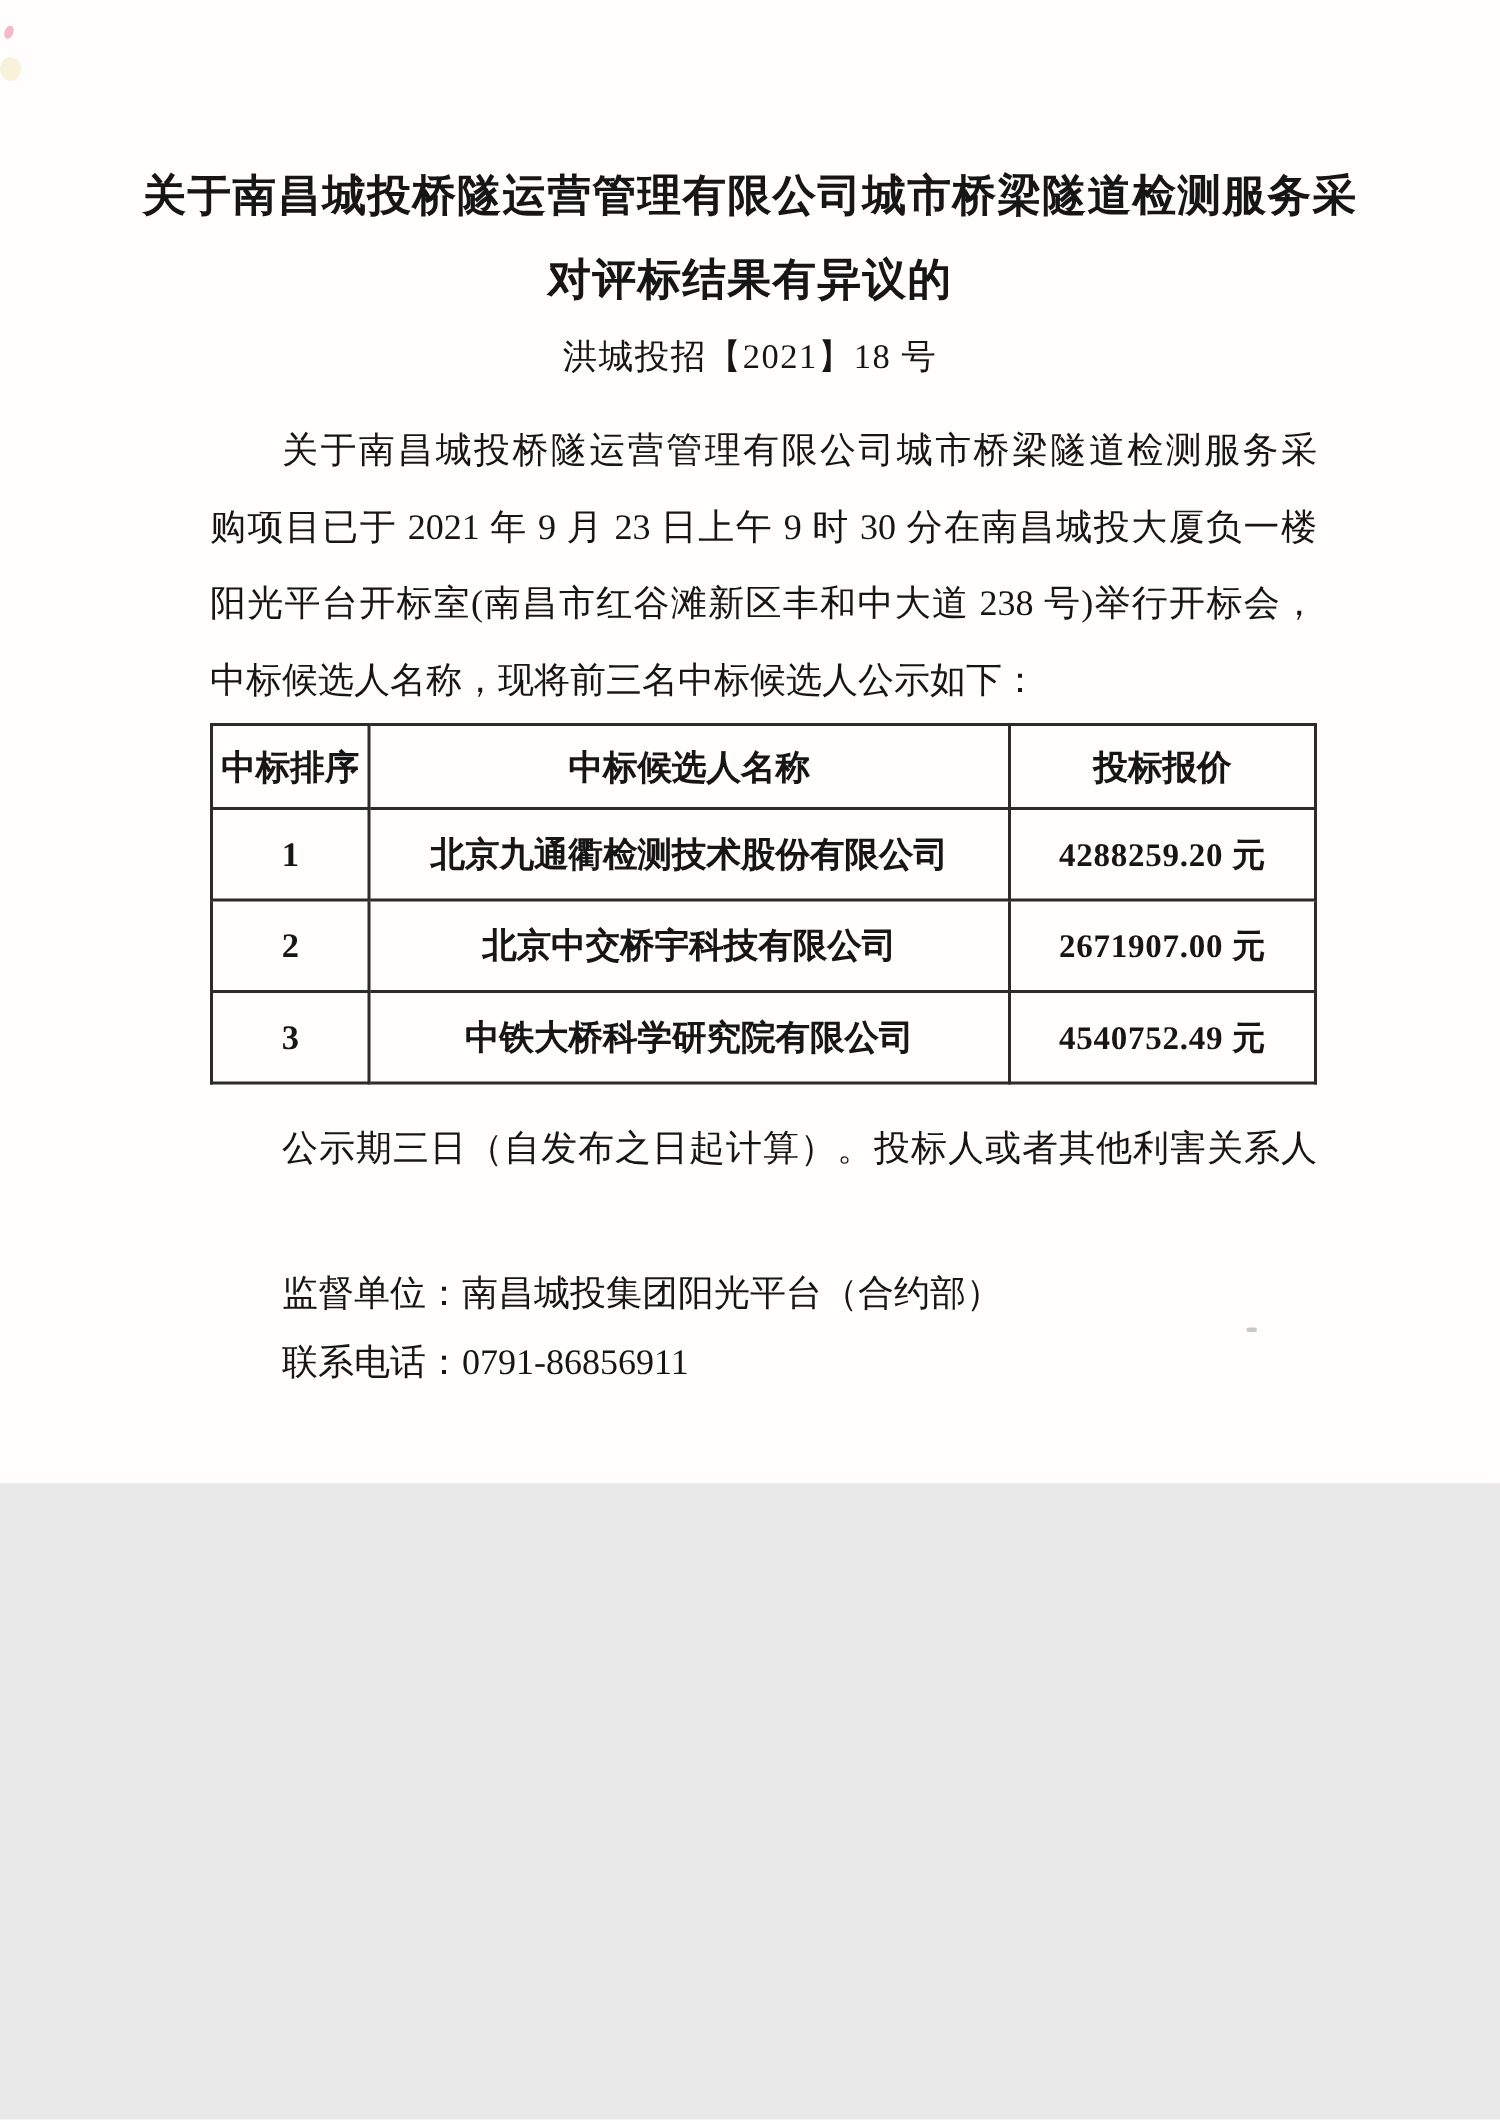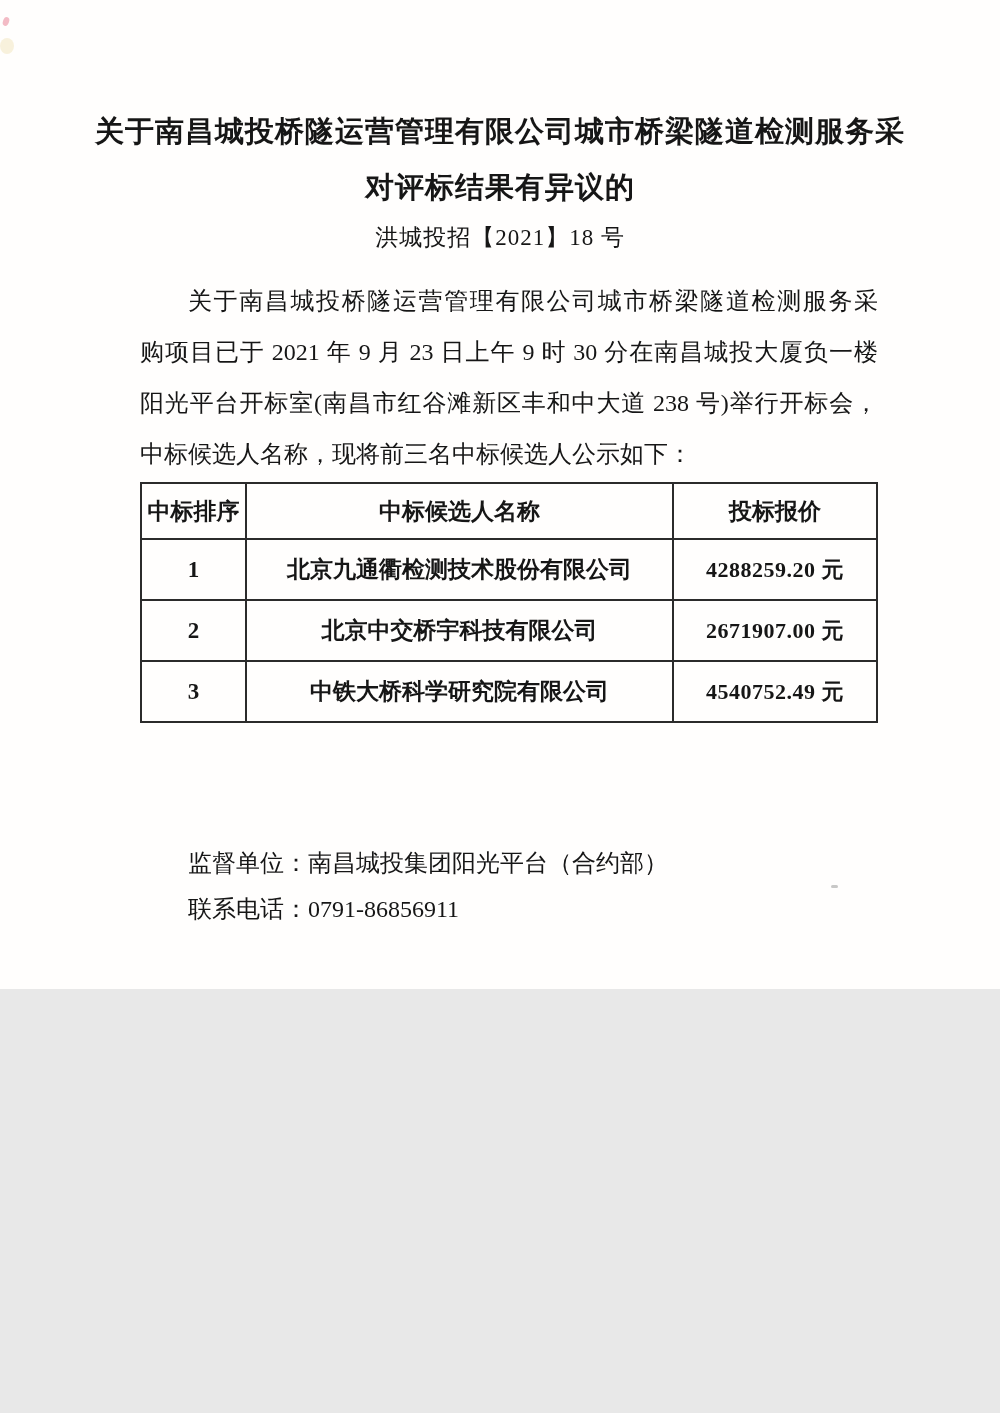"公示期三日（自发布之日起计算）。投标人或者其他利害关系人" div.line { html: none -> <div>公示期三日（自发布之日起计算）。投标人或者其他利害关系人</div> }
